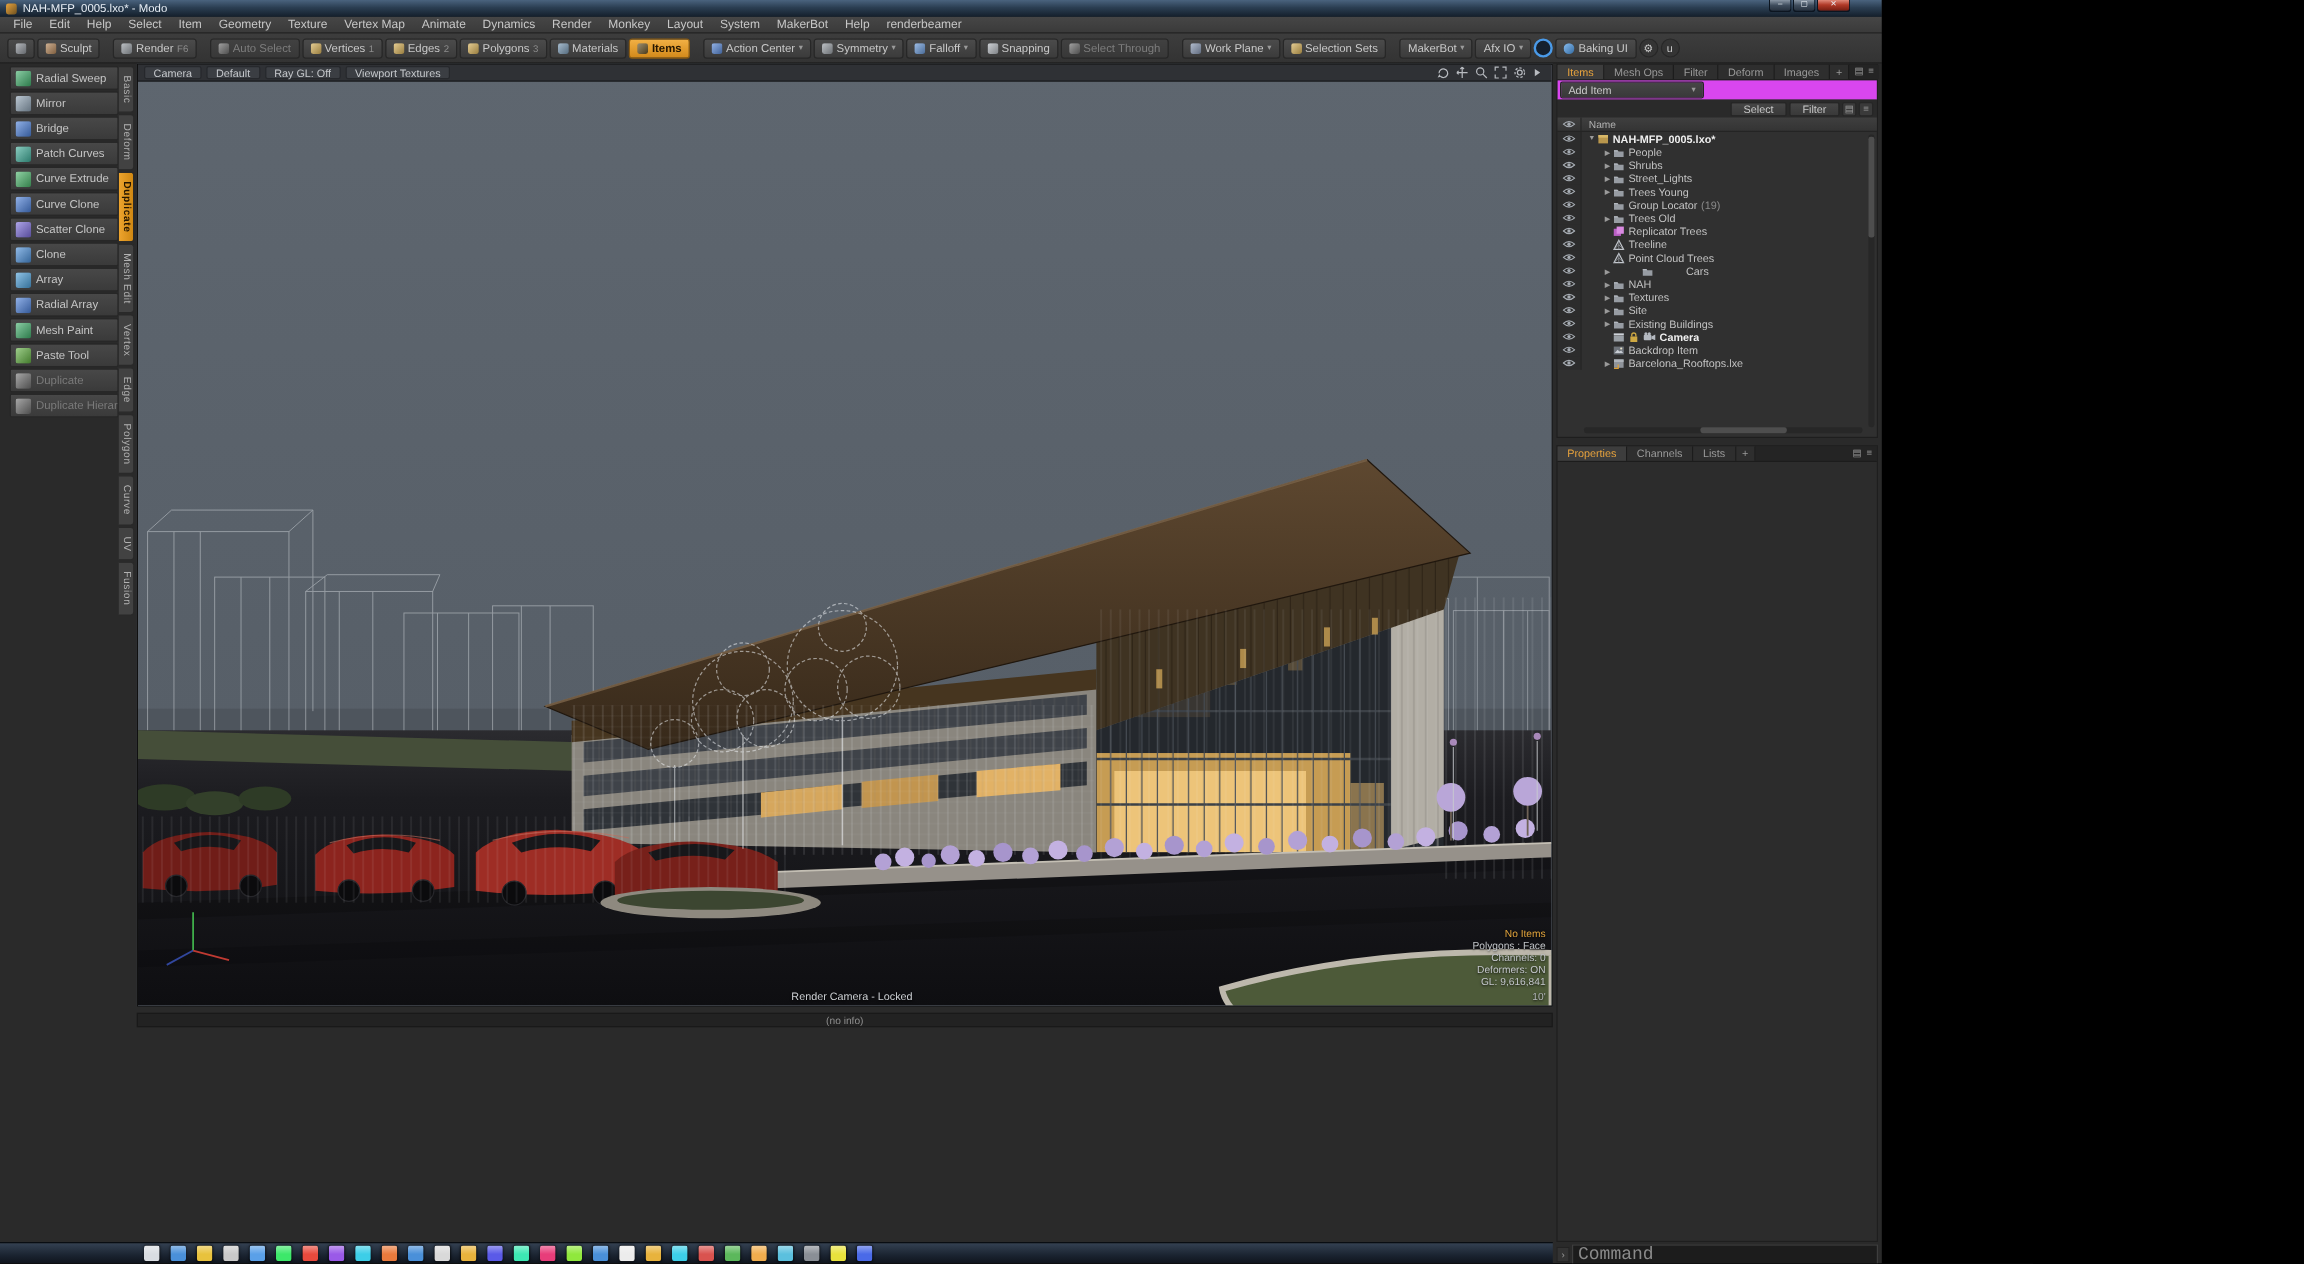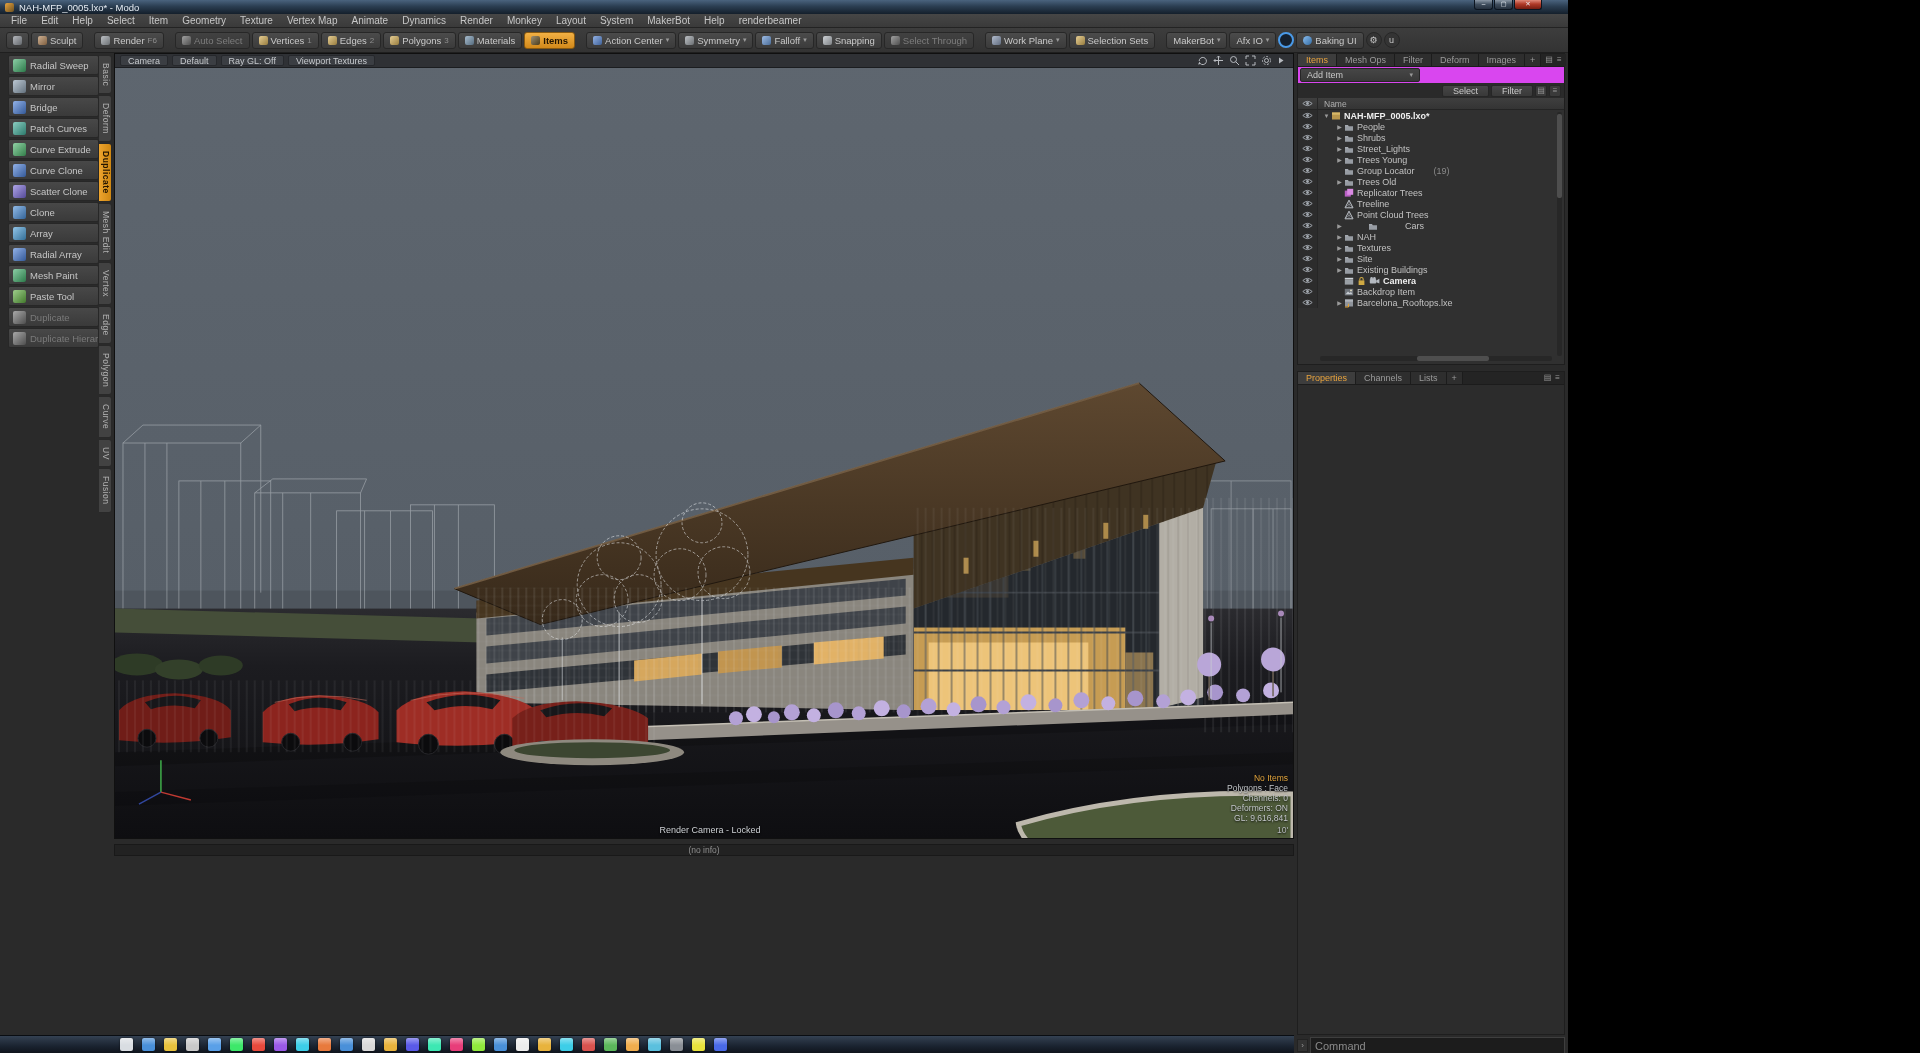"(19)" .tsuf { margin-left: 19px -> 3px }
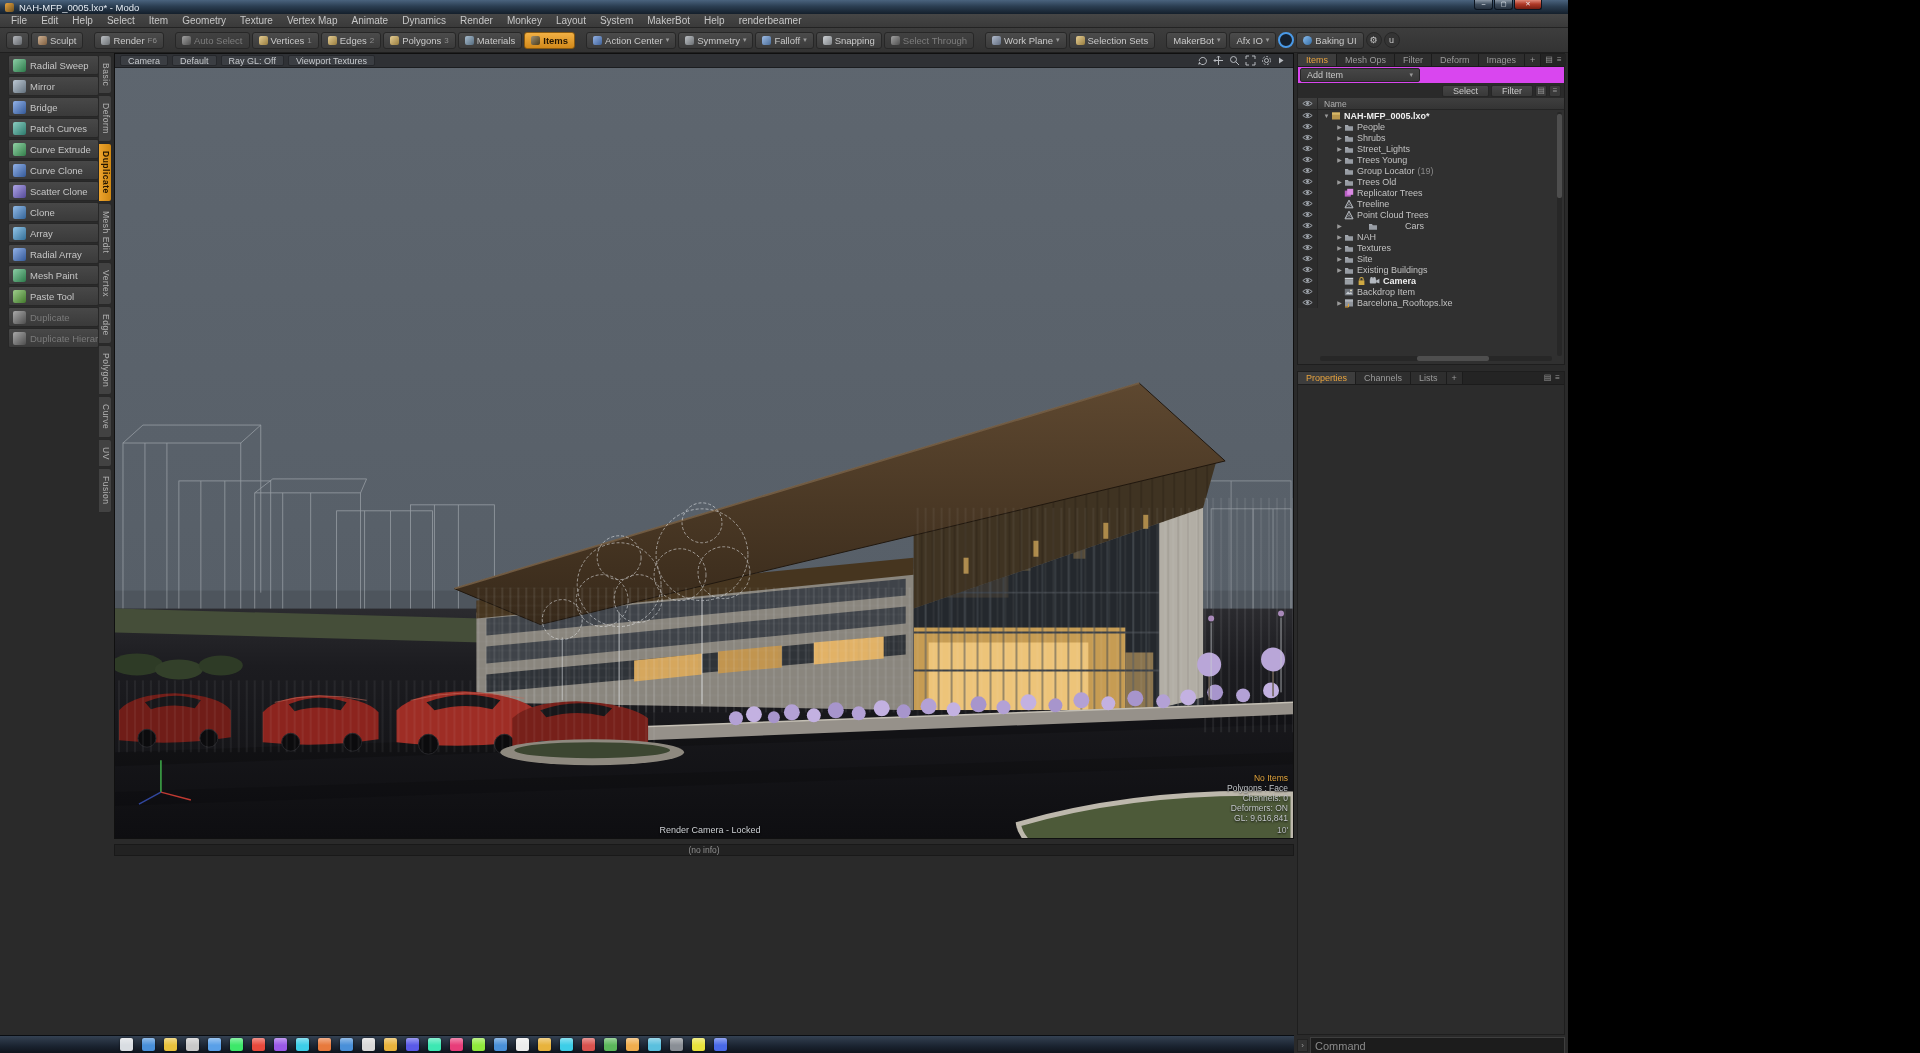"Command" .cmd-input { font-family: Liberation Sans, sans-serif -> Liberation Mono, monospace; font-size: 11px -> 15px }
